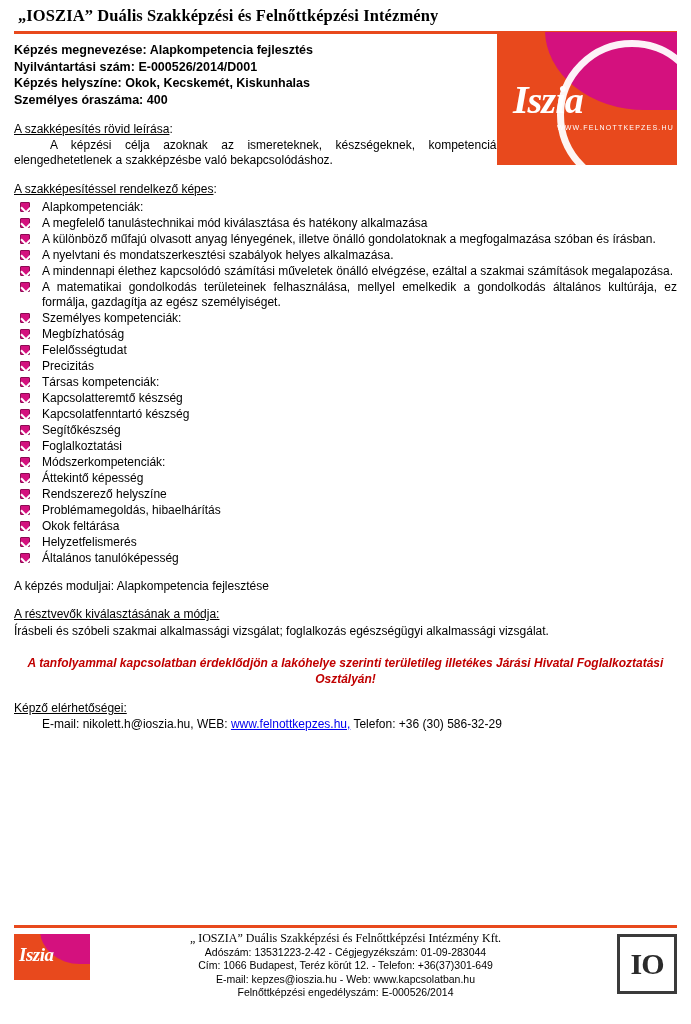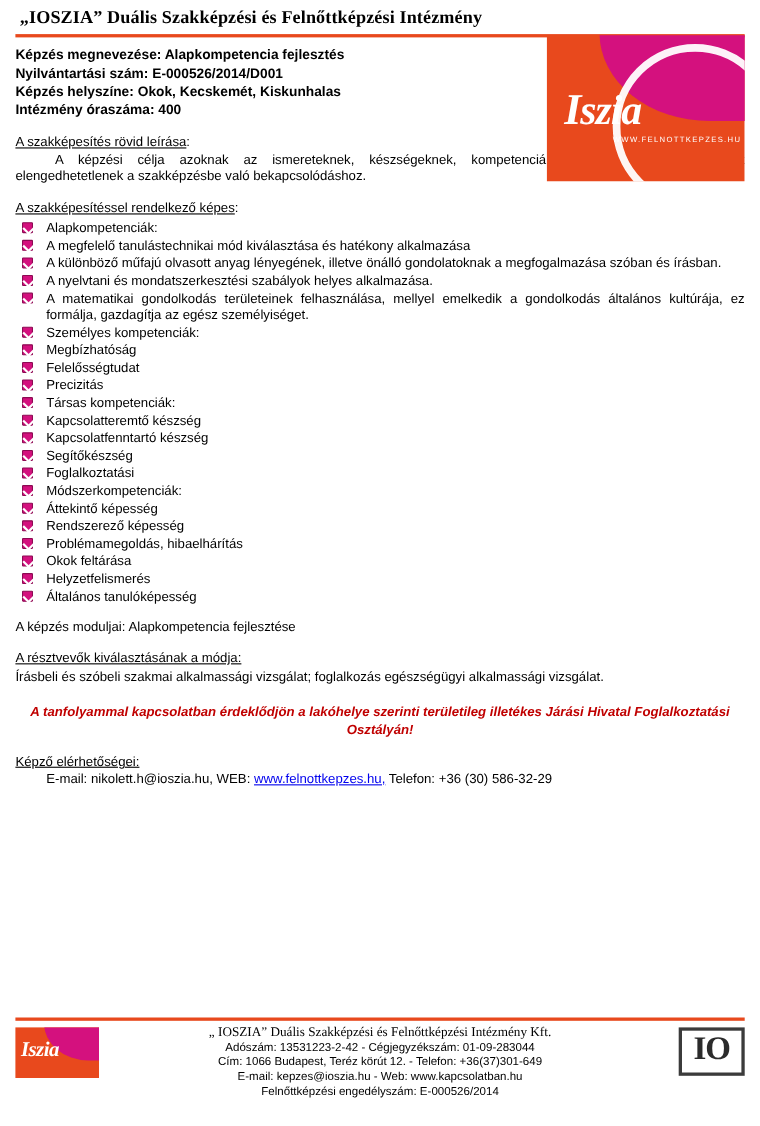"Intézmény óraszáma:" span { text: Intézmény -> Személyes }
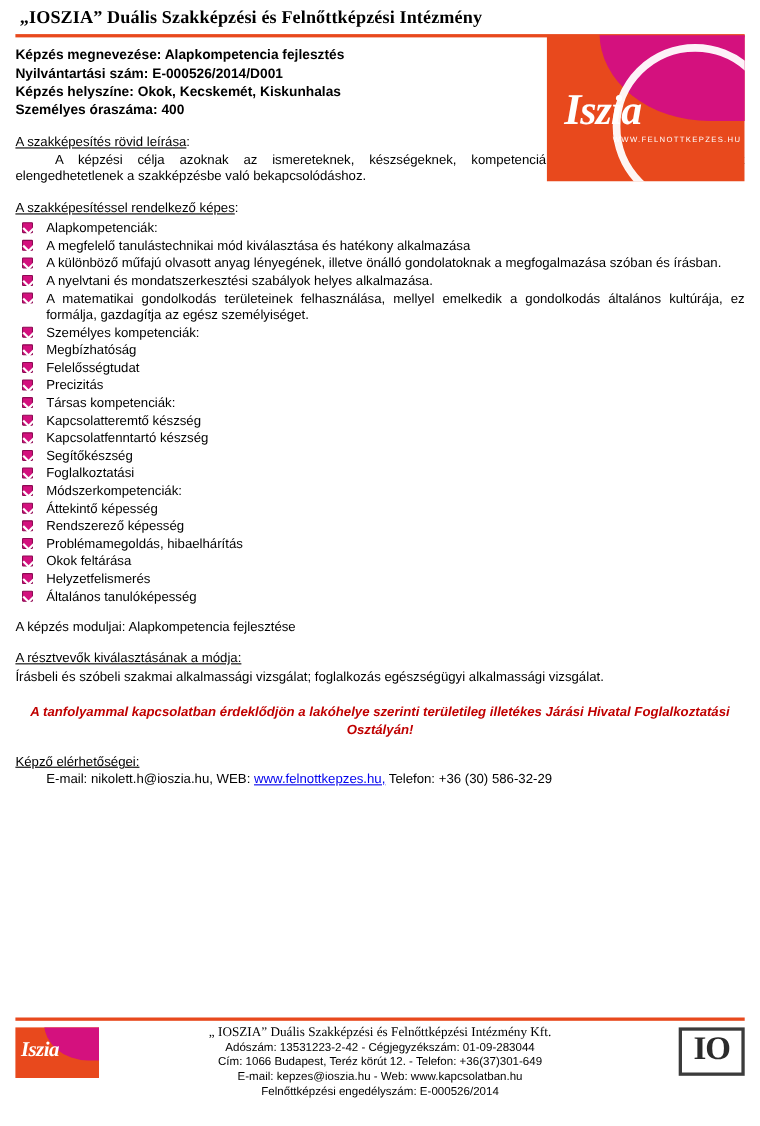"A mindennapi élethez kapcsolódó" li { html: none -> <li><span></span><span>A mindennapi élethez kapcsolódó számítási műveletek önálló elvégzése, ezáltal a szakmai számítások megalapozása.</span></li> }
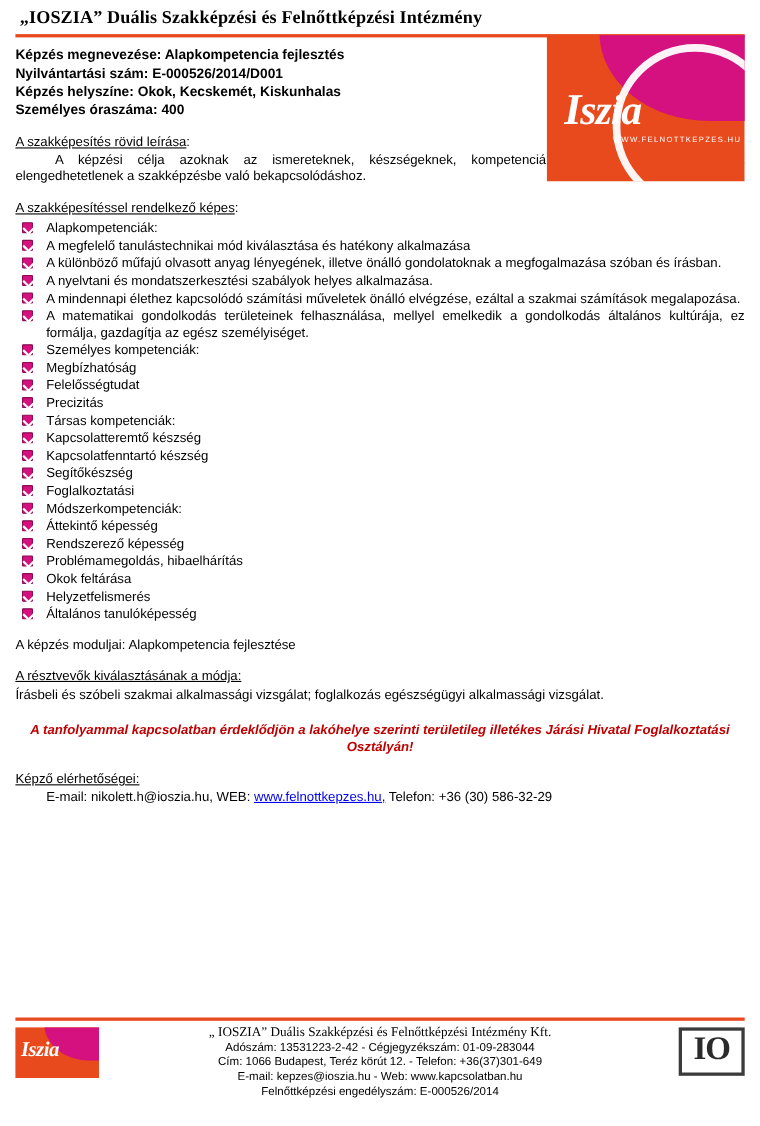"Rendszerező képesség" span { text: képesség -> helyszíne }
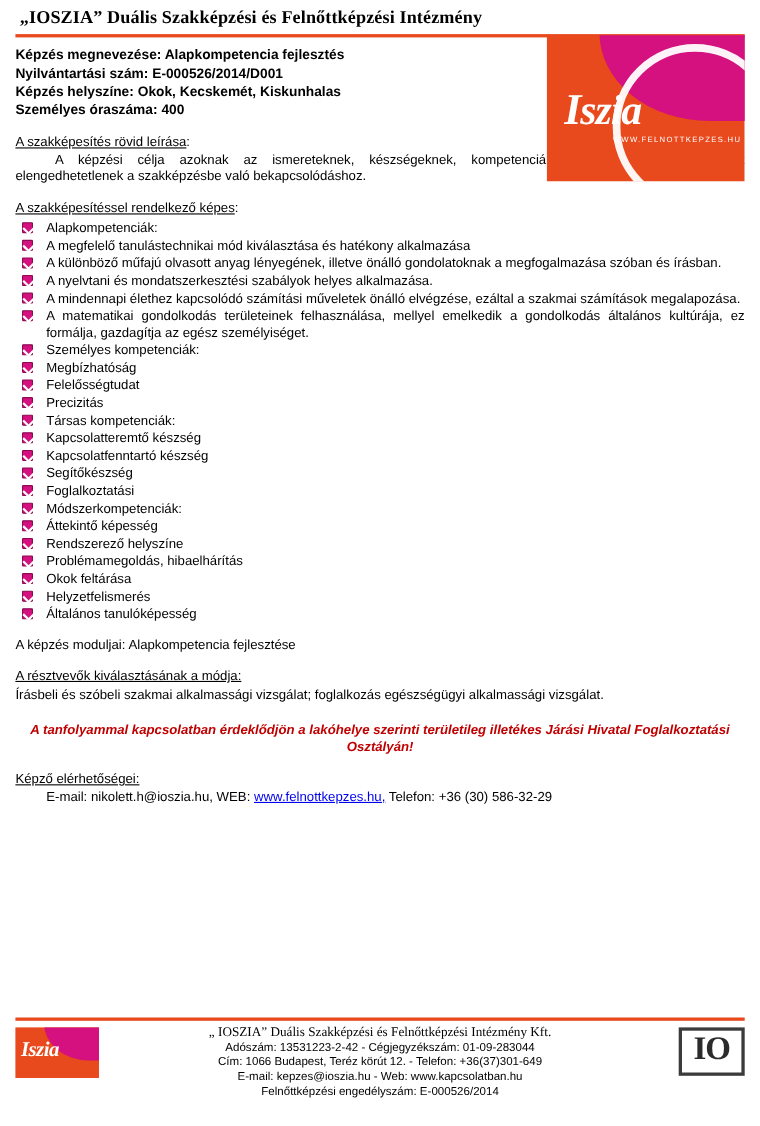"IO" .footer-badge { align-items: none -> center; height: 44px -> 60px }
